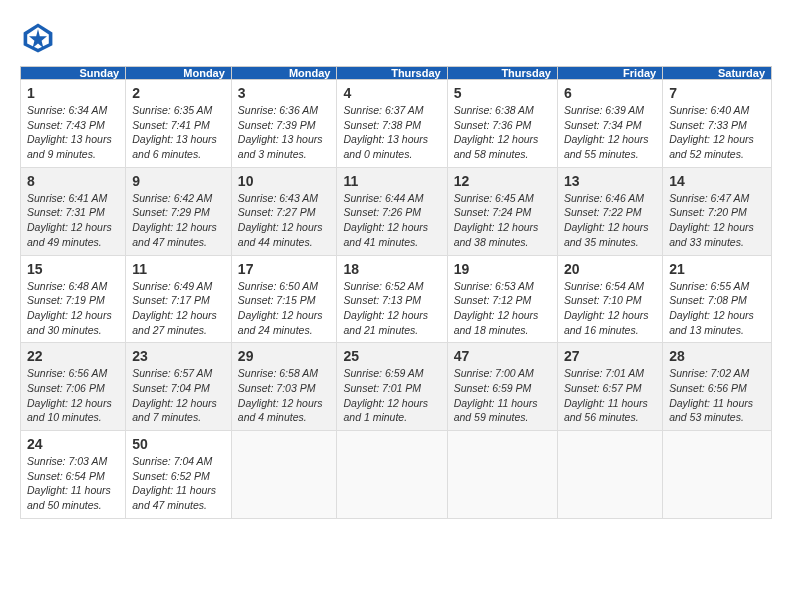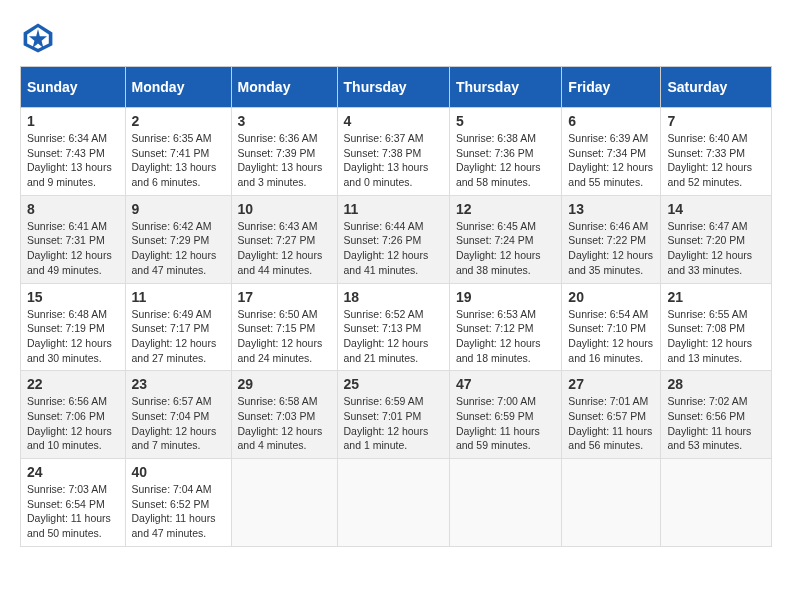"Sunday" thead tr th { font-size: 14px -> 11px; padding: 12px 6px -> 0 6px; text-align: left -> right }
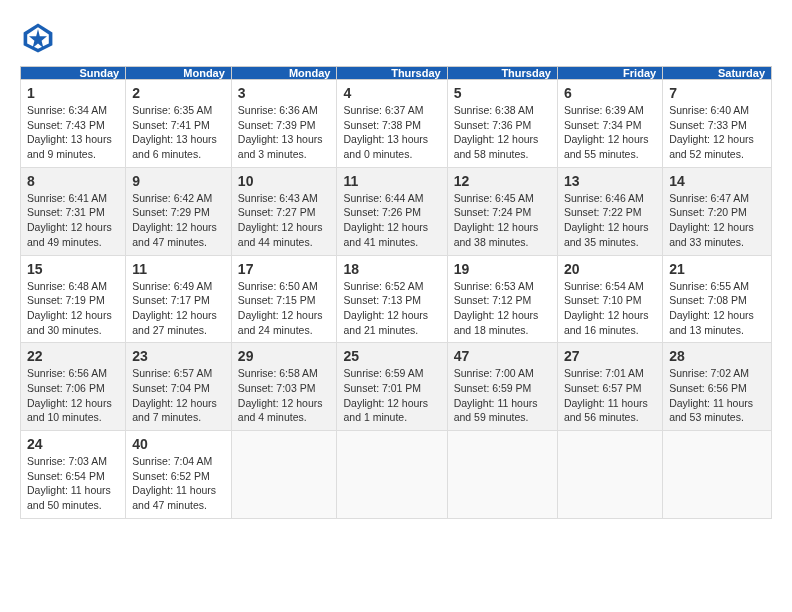"Sunrise: 6:34 AM" .day-detail { font-style: none -> italic }
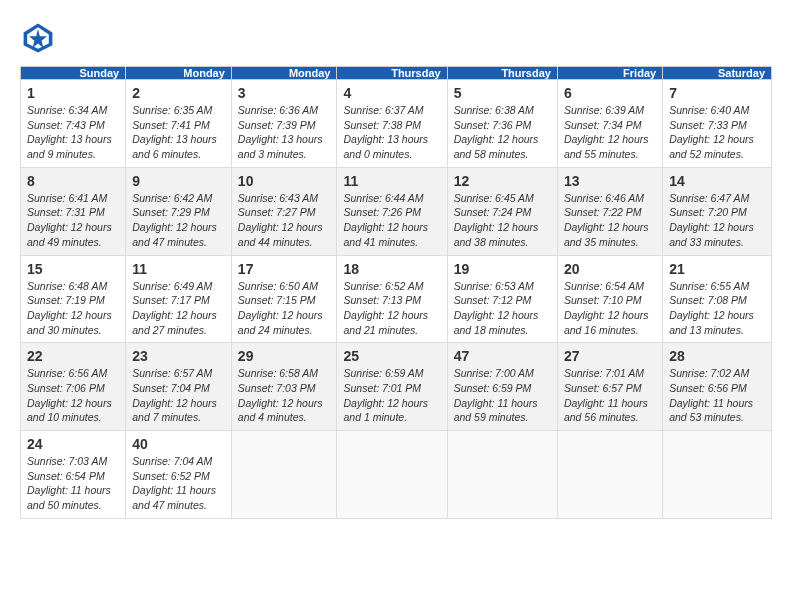"40" span.day-num { text: 40 -> 50 }
